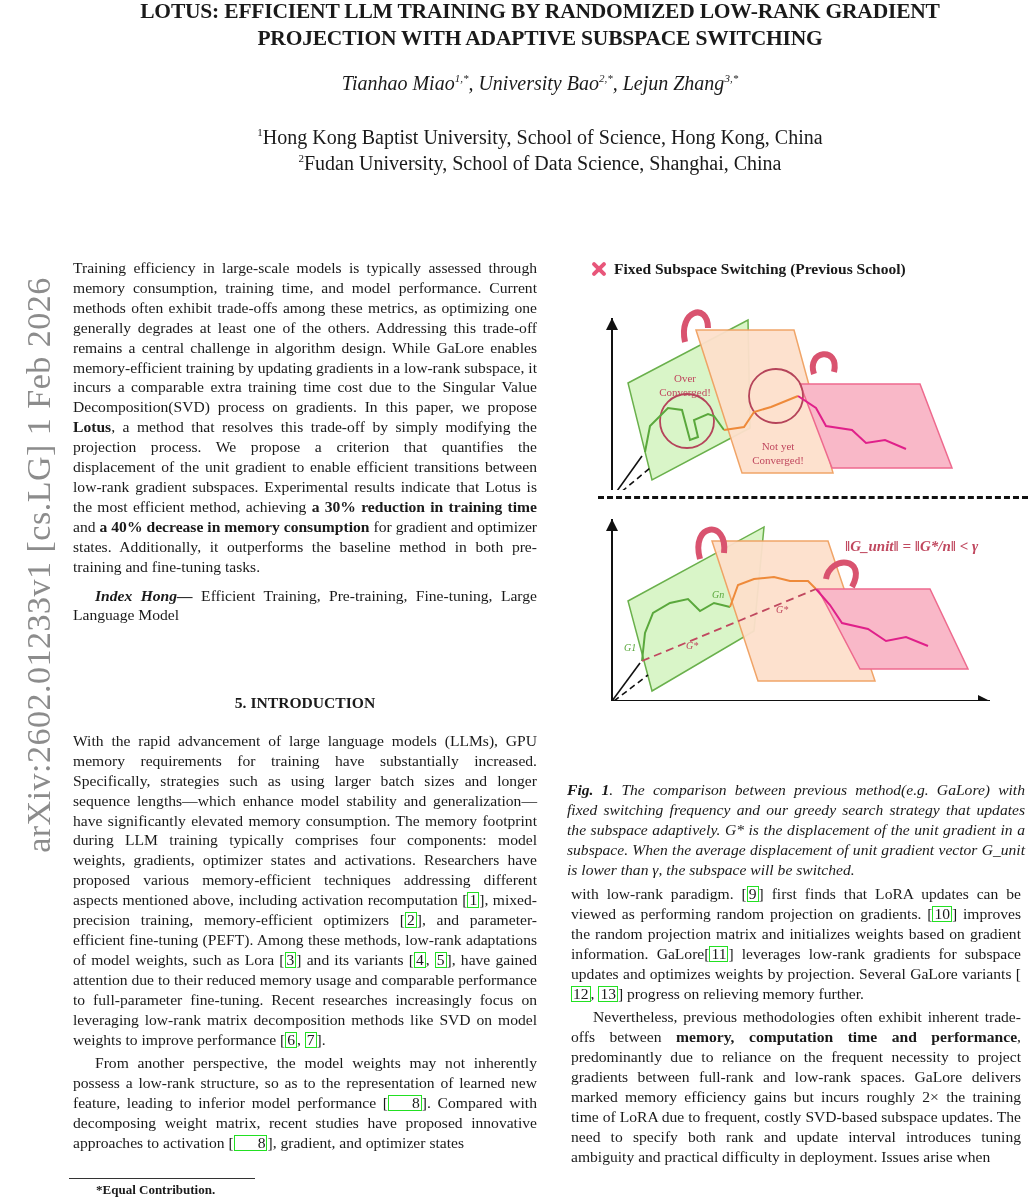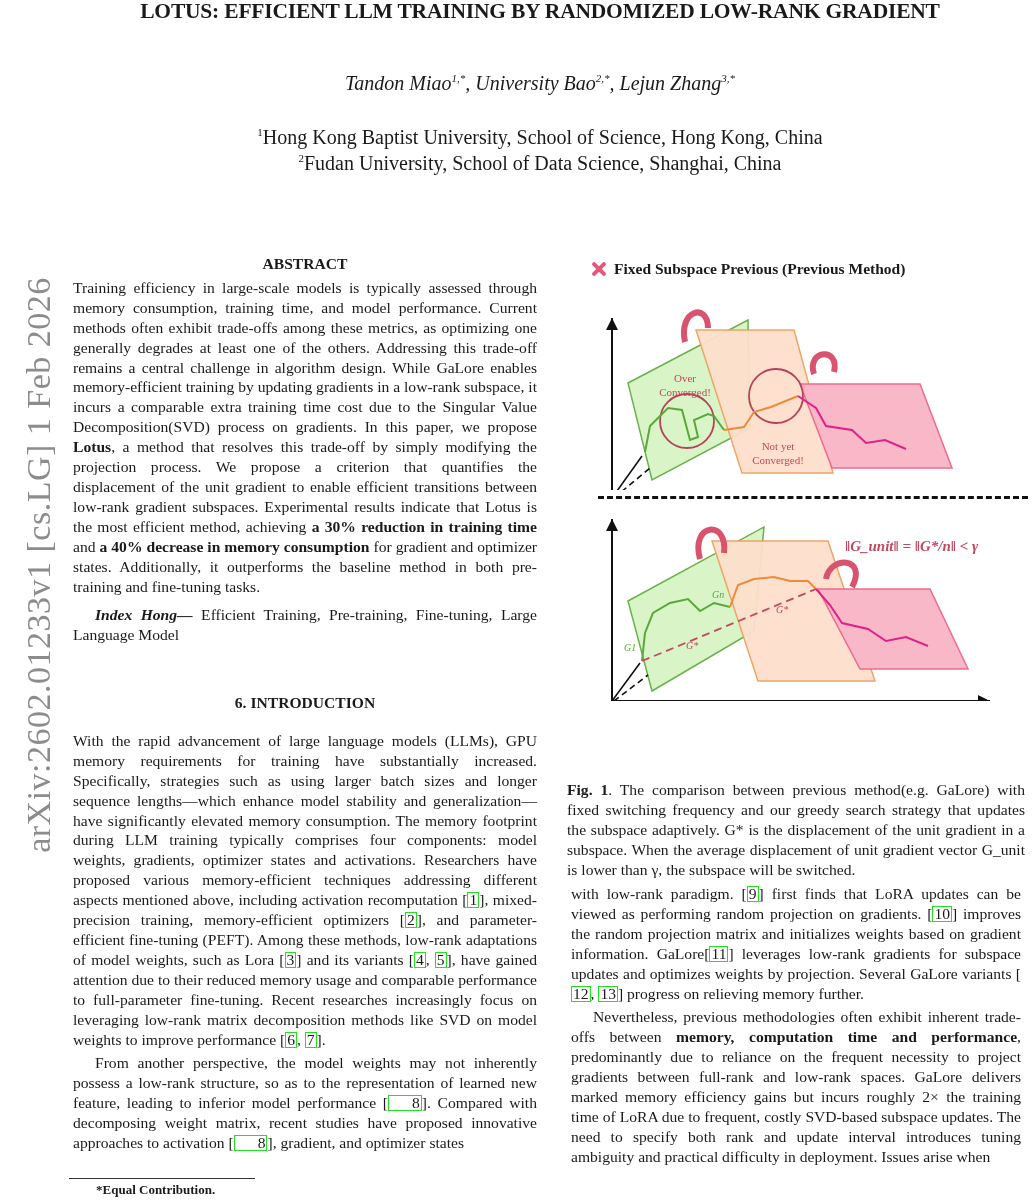"PROJECTION WITH ADAPTIVE SUBSPACE" div { html: none -> <div>PROJECTION WITH ADAPTIVE SUBSPACE SWITCHING</div> }
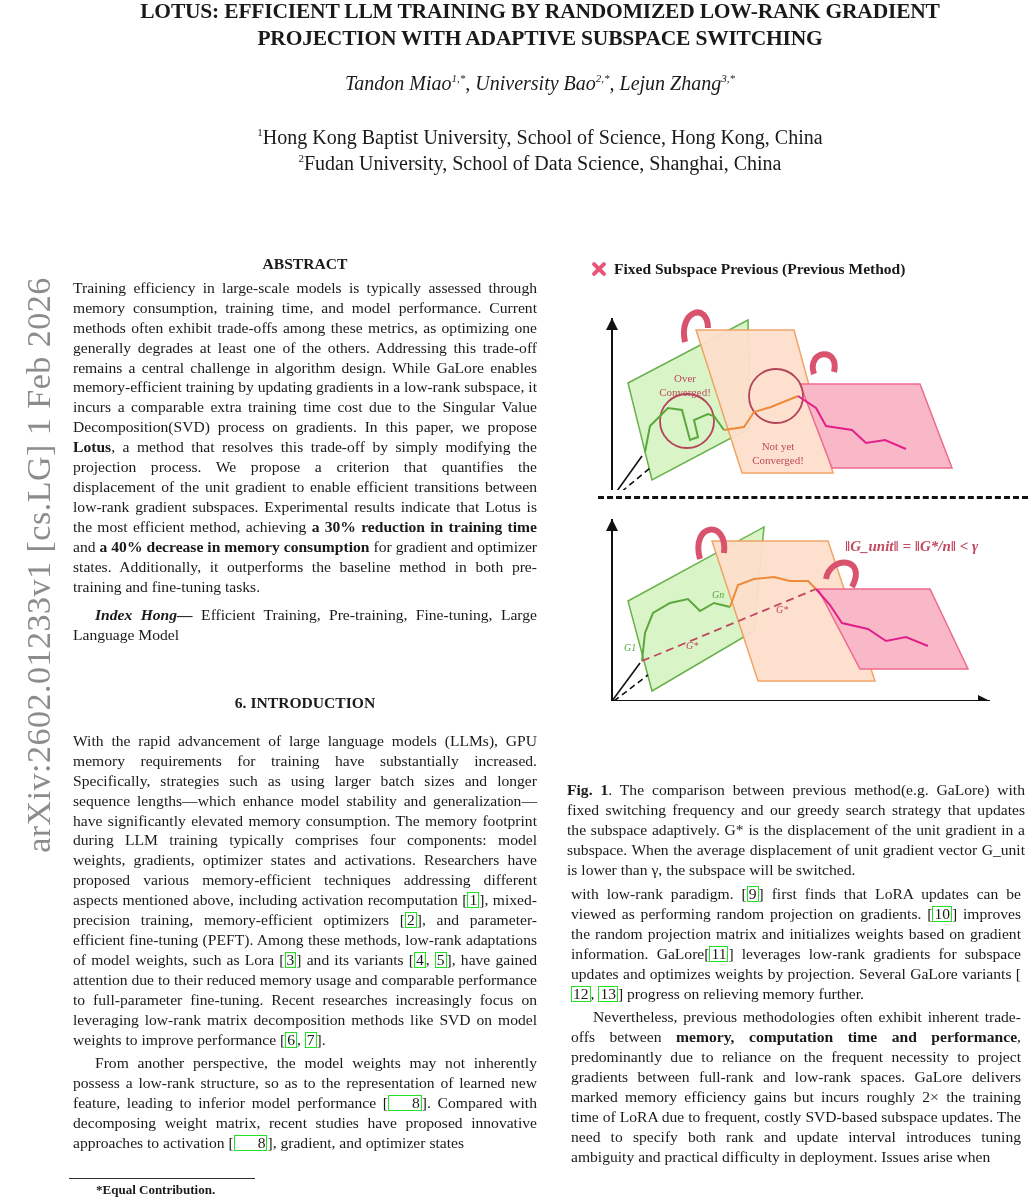"Tandon Miao" span { text: Tandon -> Tianhao }
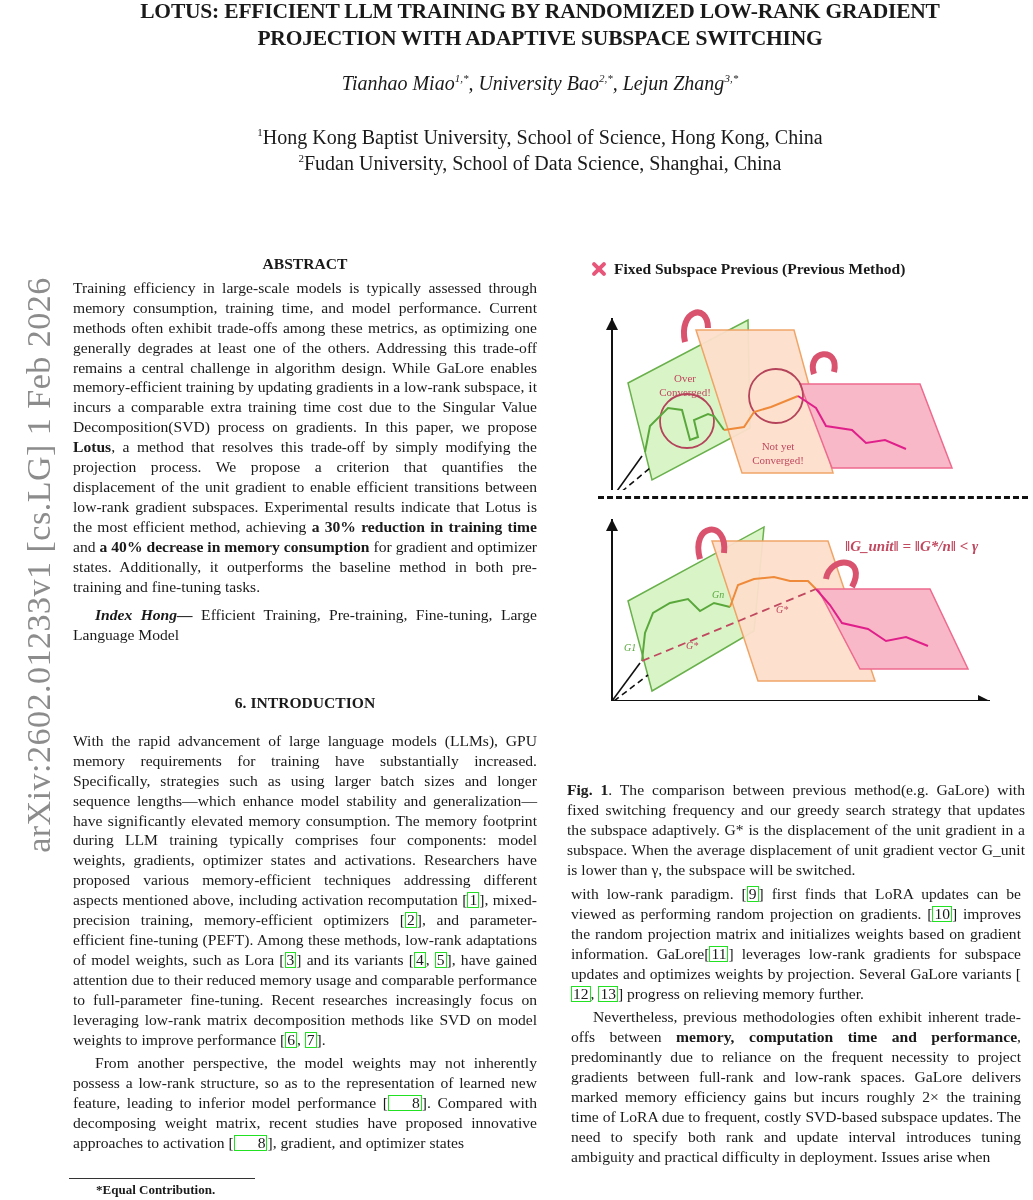"ABSTRACT" div.h-sec { html: <div>ABSTRACT</div> -> none }
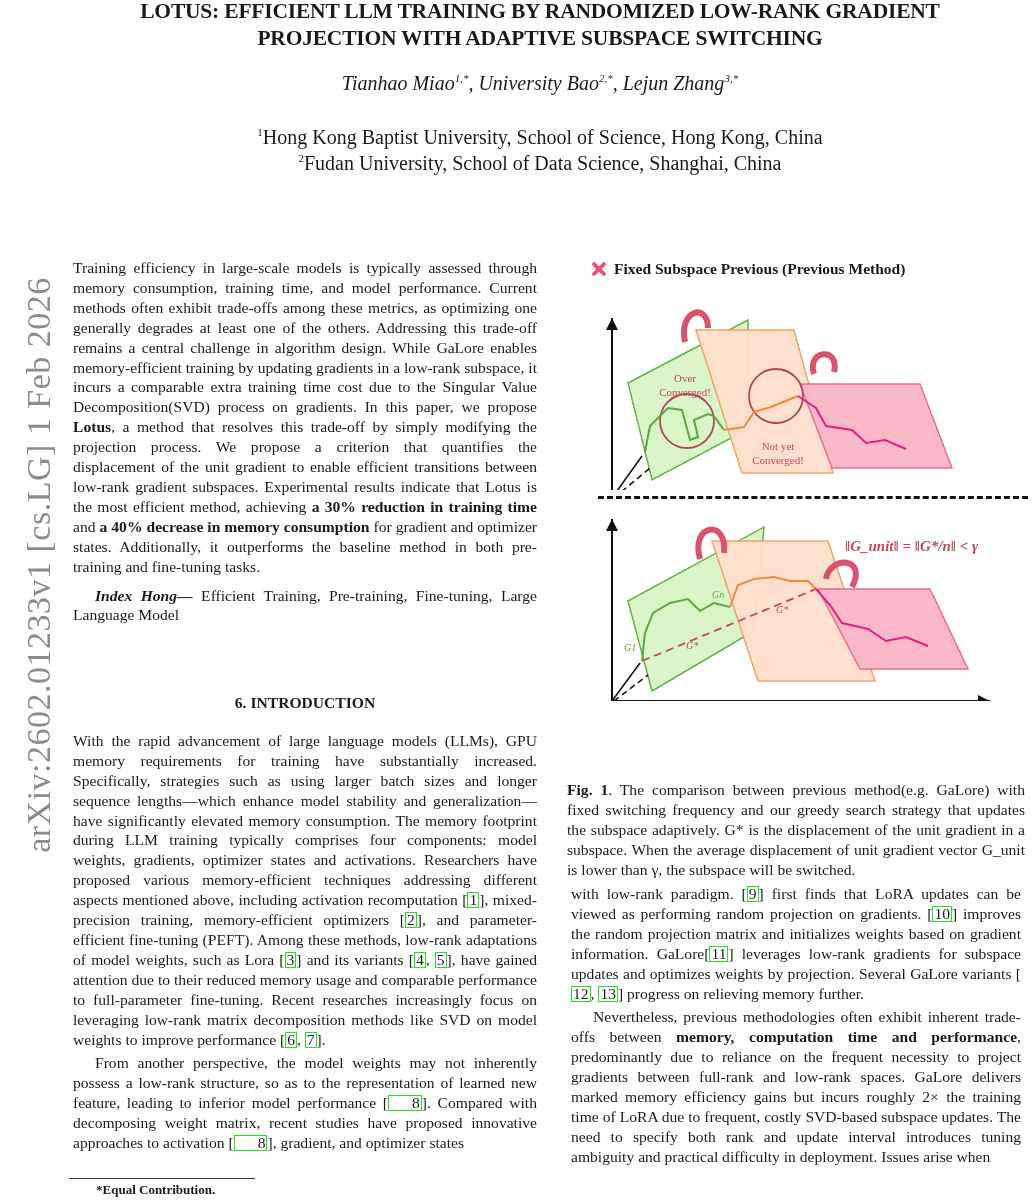"Fixed Subspace Previous (Previous" span { text: Previous (Previous Method -> Switching (Previous School }
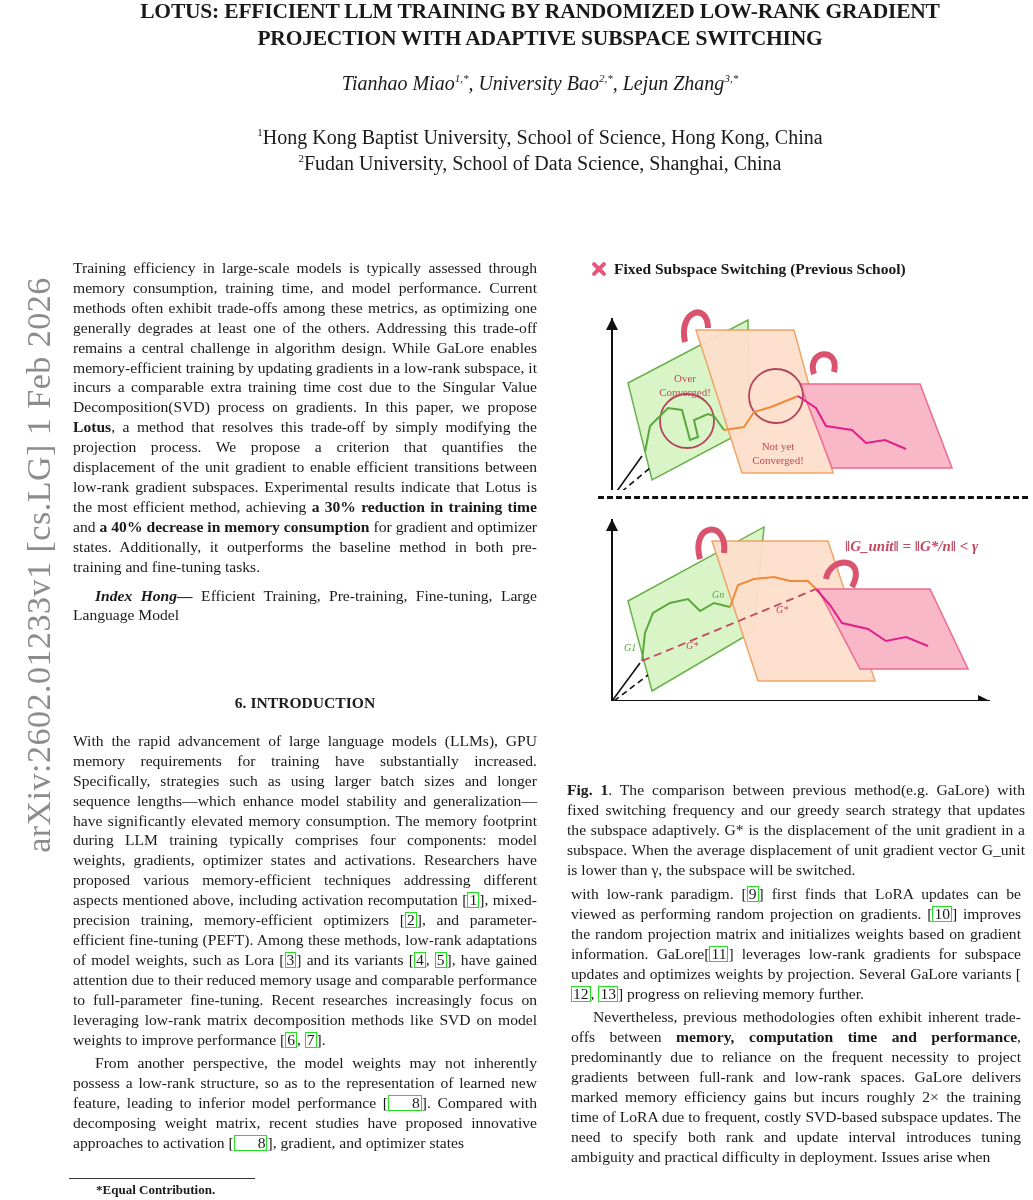"6. INTRODUCTION" div.h-sec { text: 6 -> 5 }
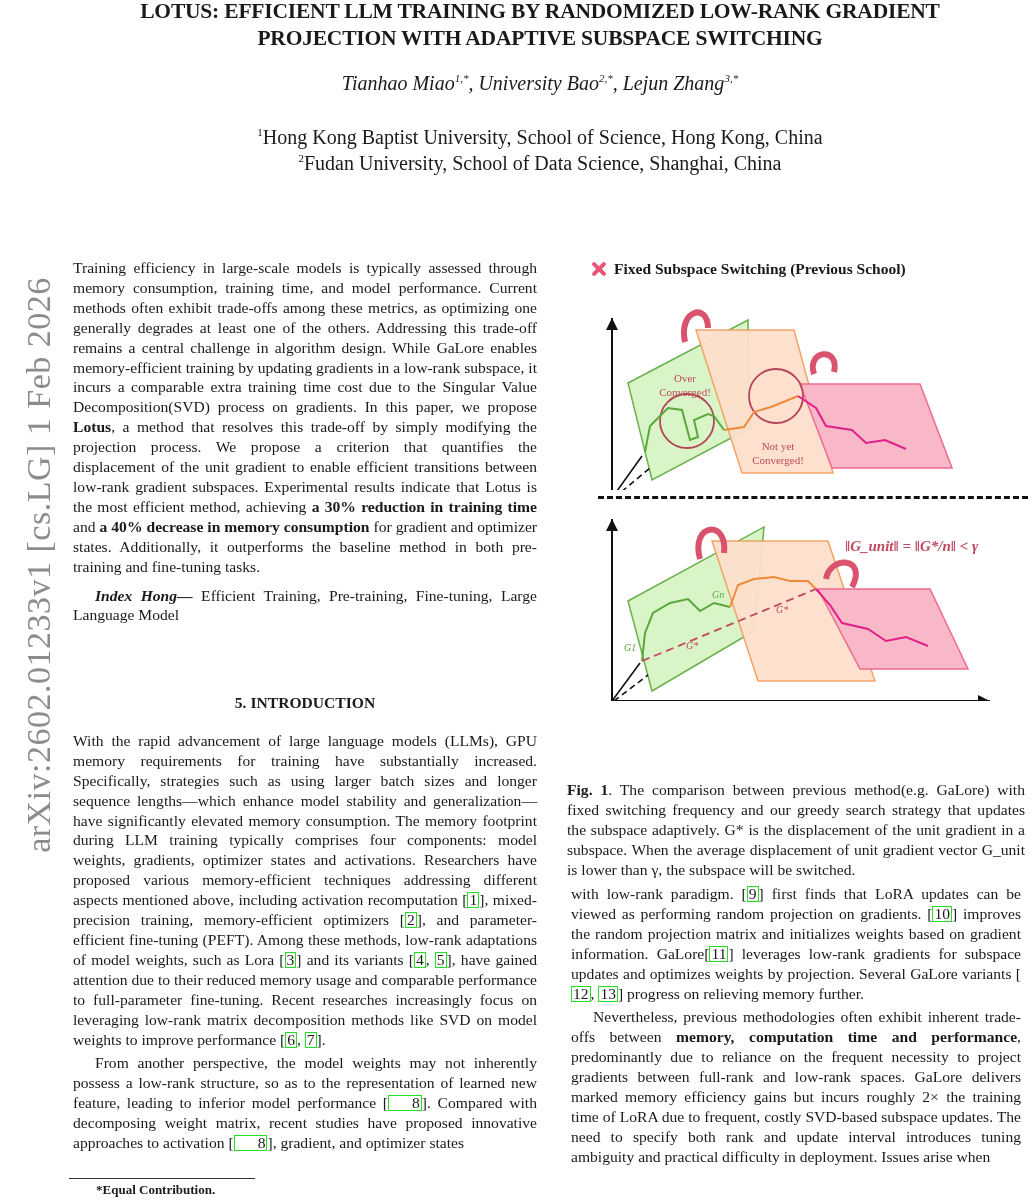"Fig. 1. The comparison between" div.abs { font-style: none -> italic }
